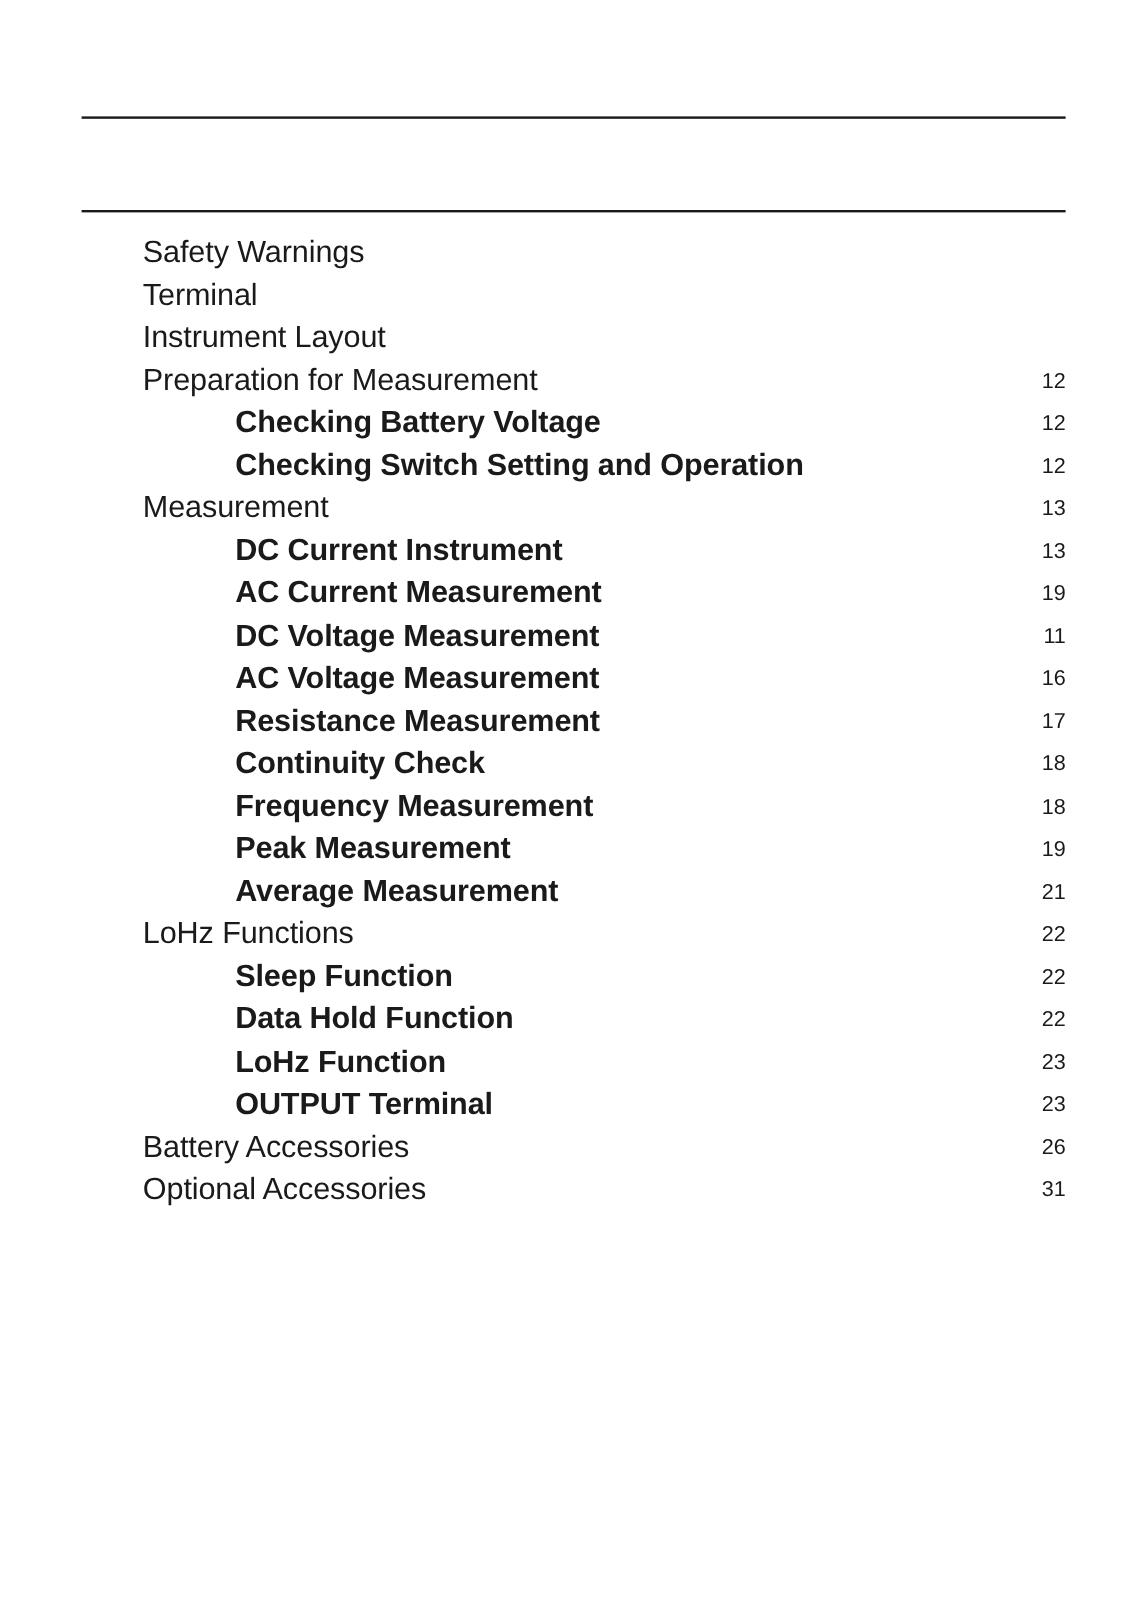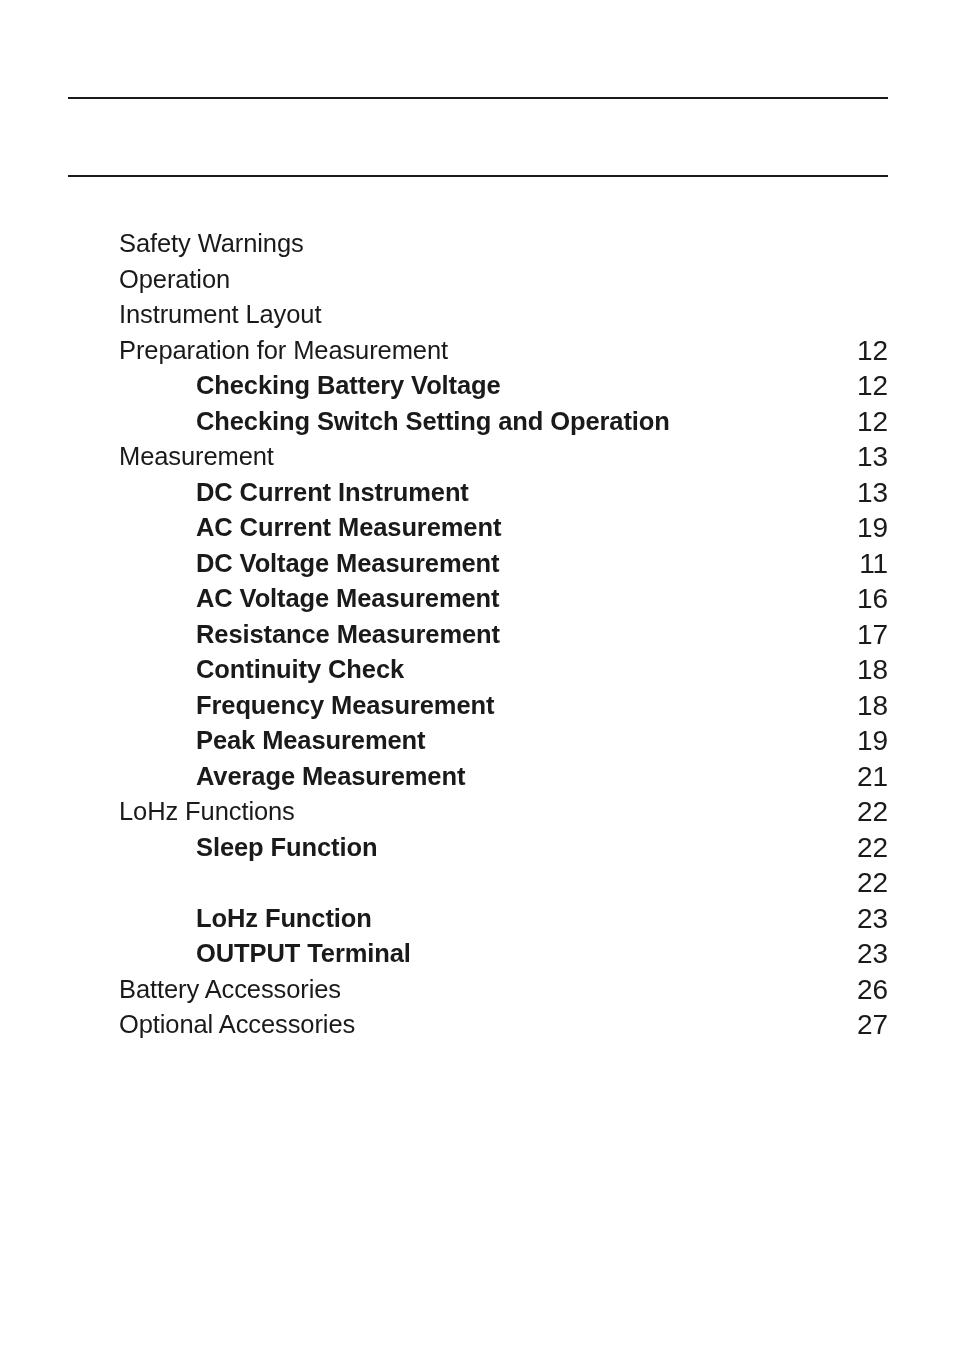"Safety Warnings" .toc { top: 226px -> 193px }
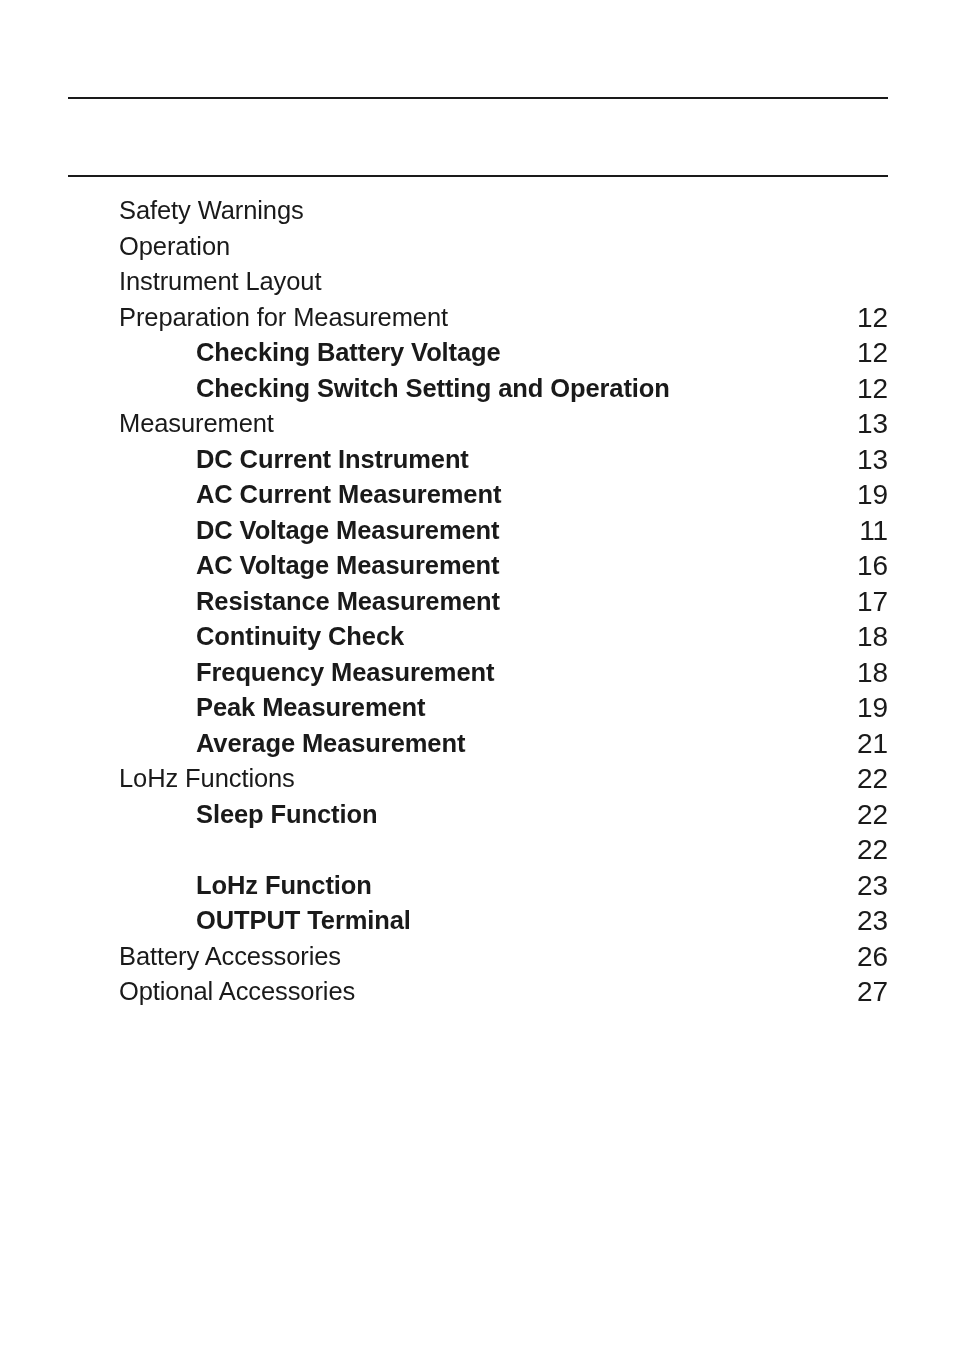"Operation" span.toc-label { text: Operation -> Terminal }
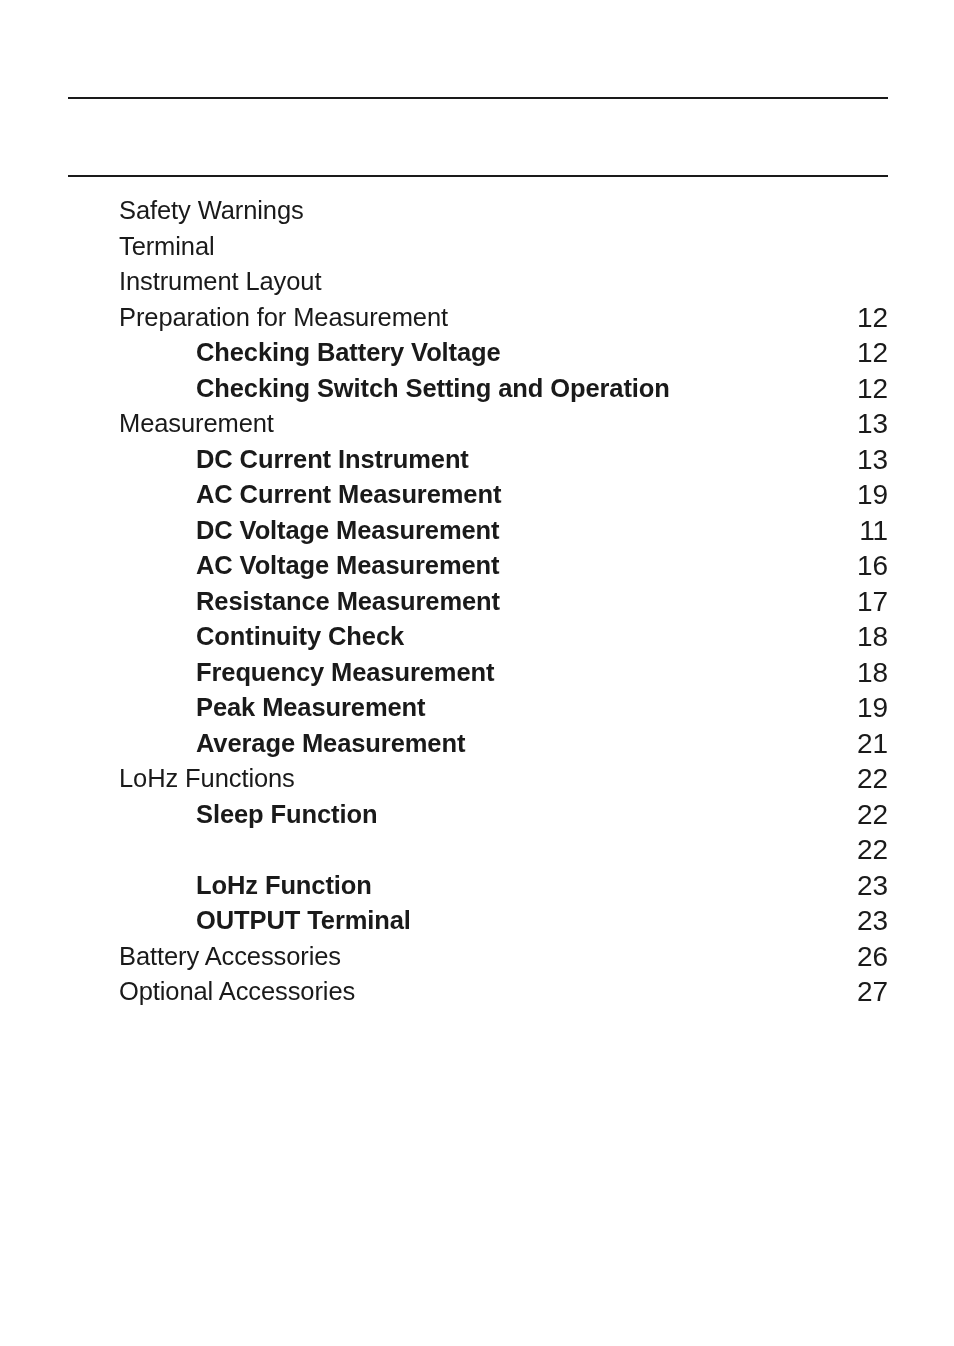"12" .toc-page { font-size: 28px -> 18px }
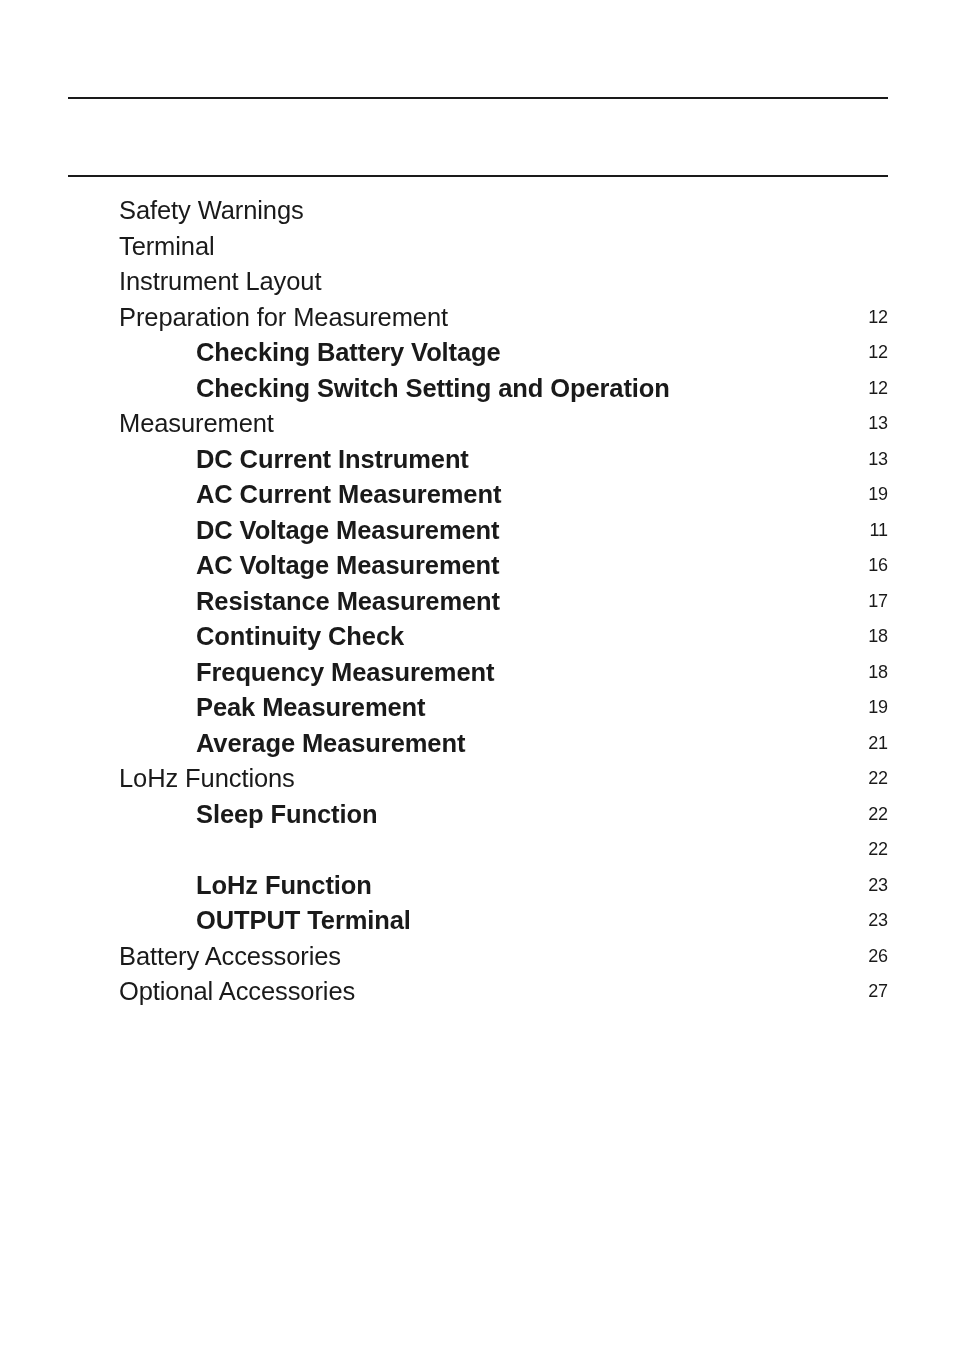"Data Hold Function" span.toc-label { html: none -> <span>Data Hold Function</span> }
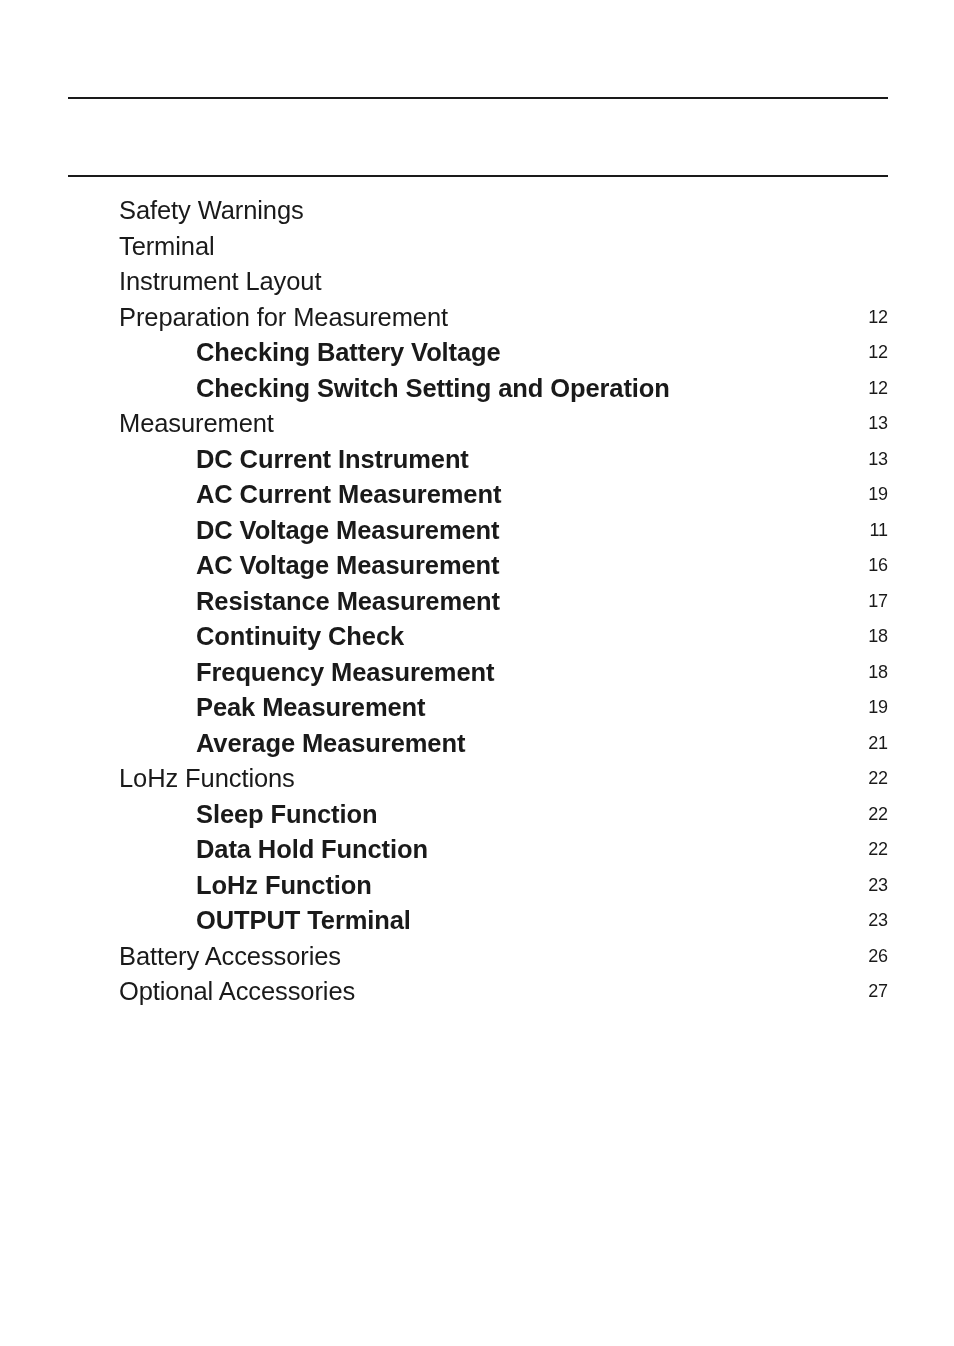"27" span.toc-page { text: 27 -> 31 }
